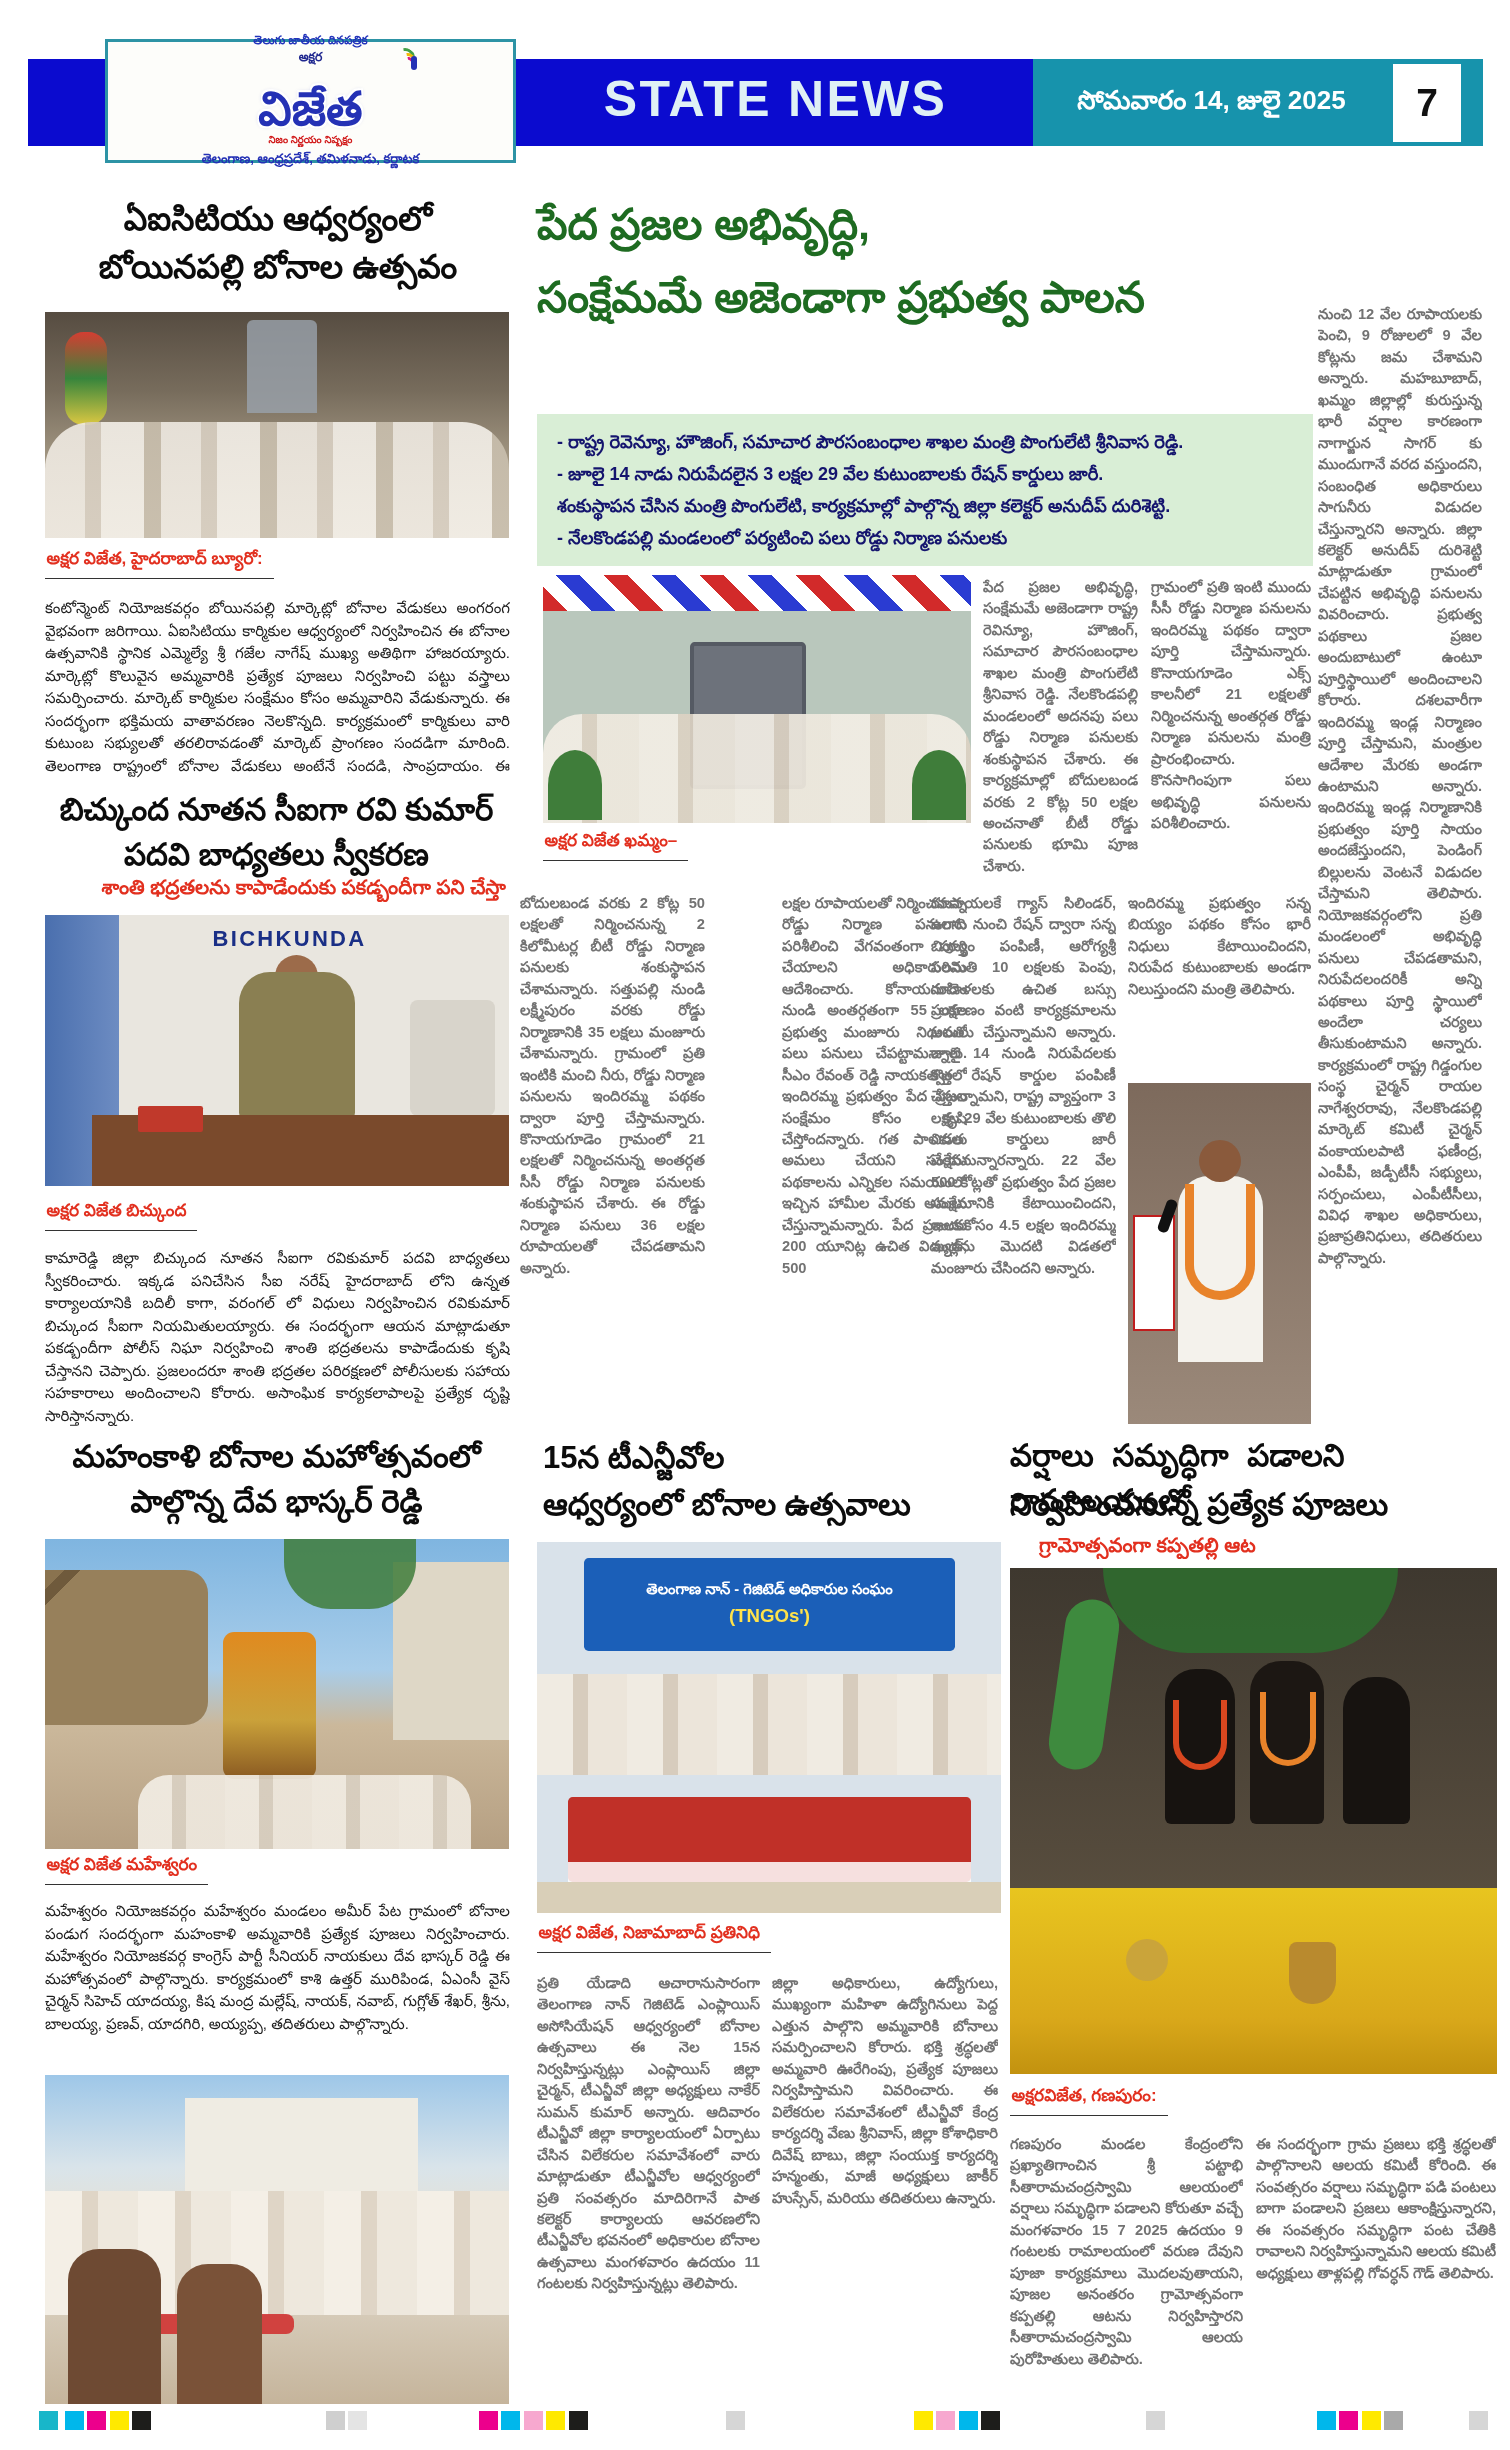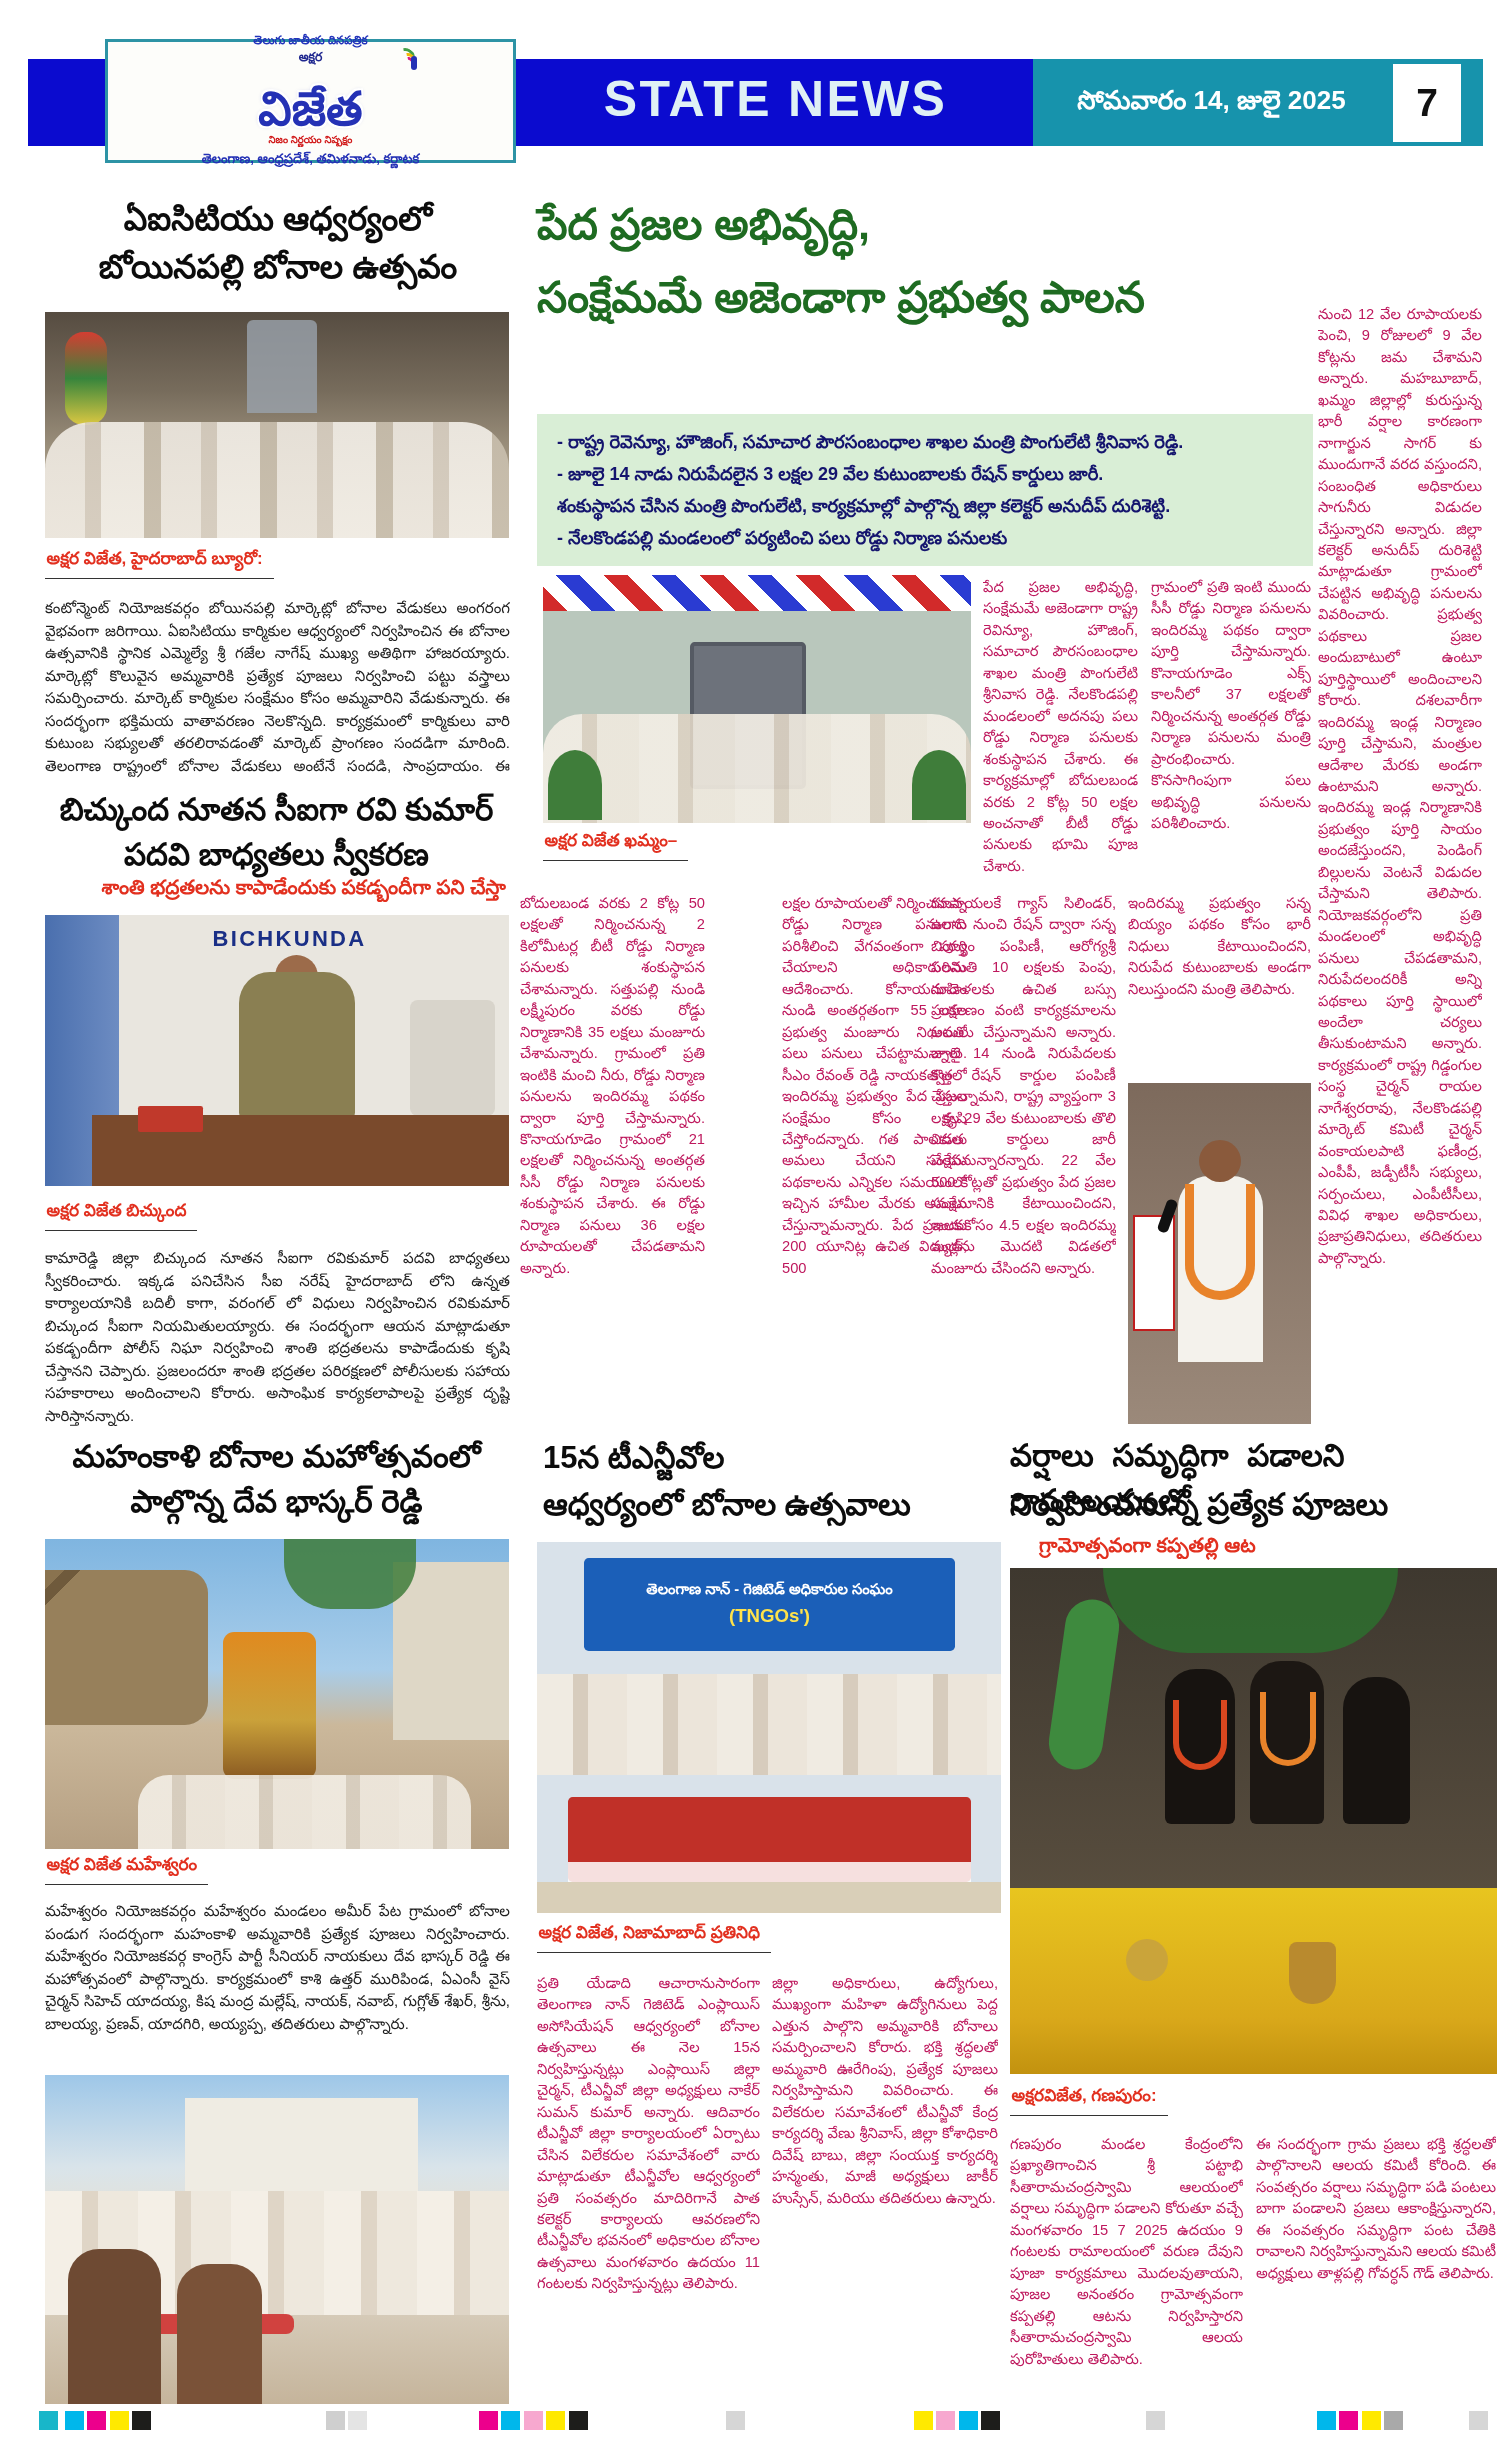"నుంచి 12 వేల రూపాయలకు పెంచి," .col { color: #be185d -> #737373; font-weight: none -> bold }
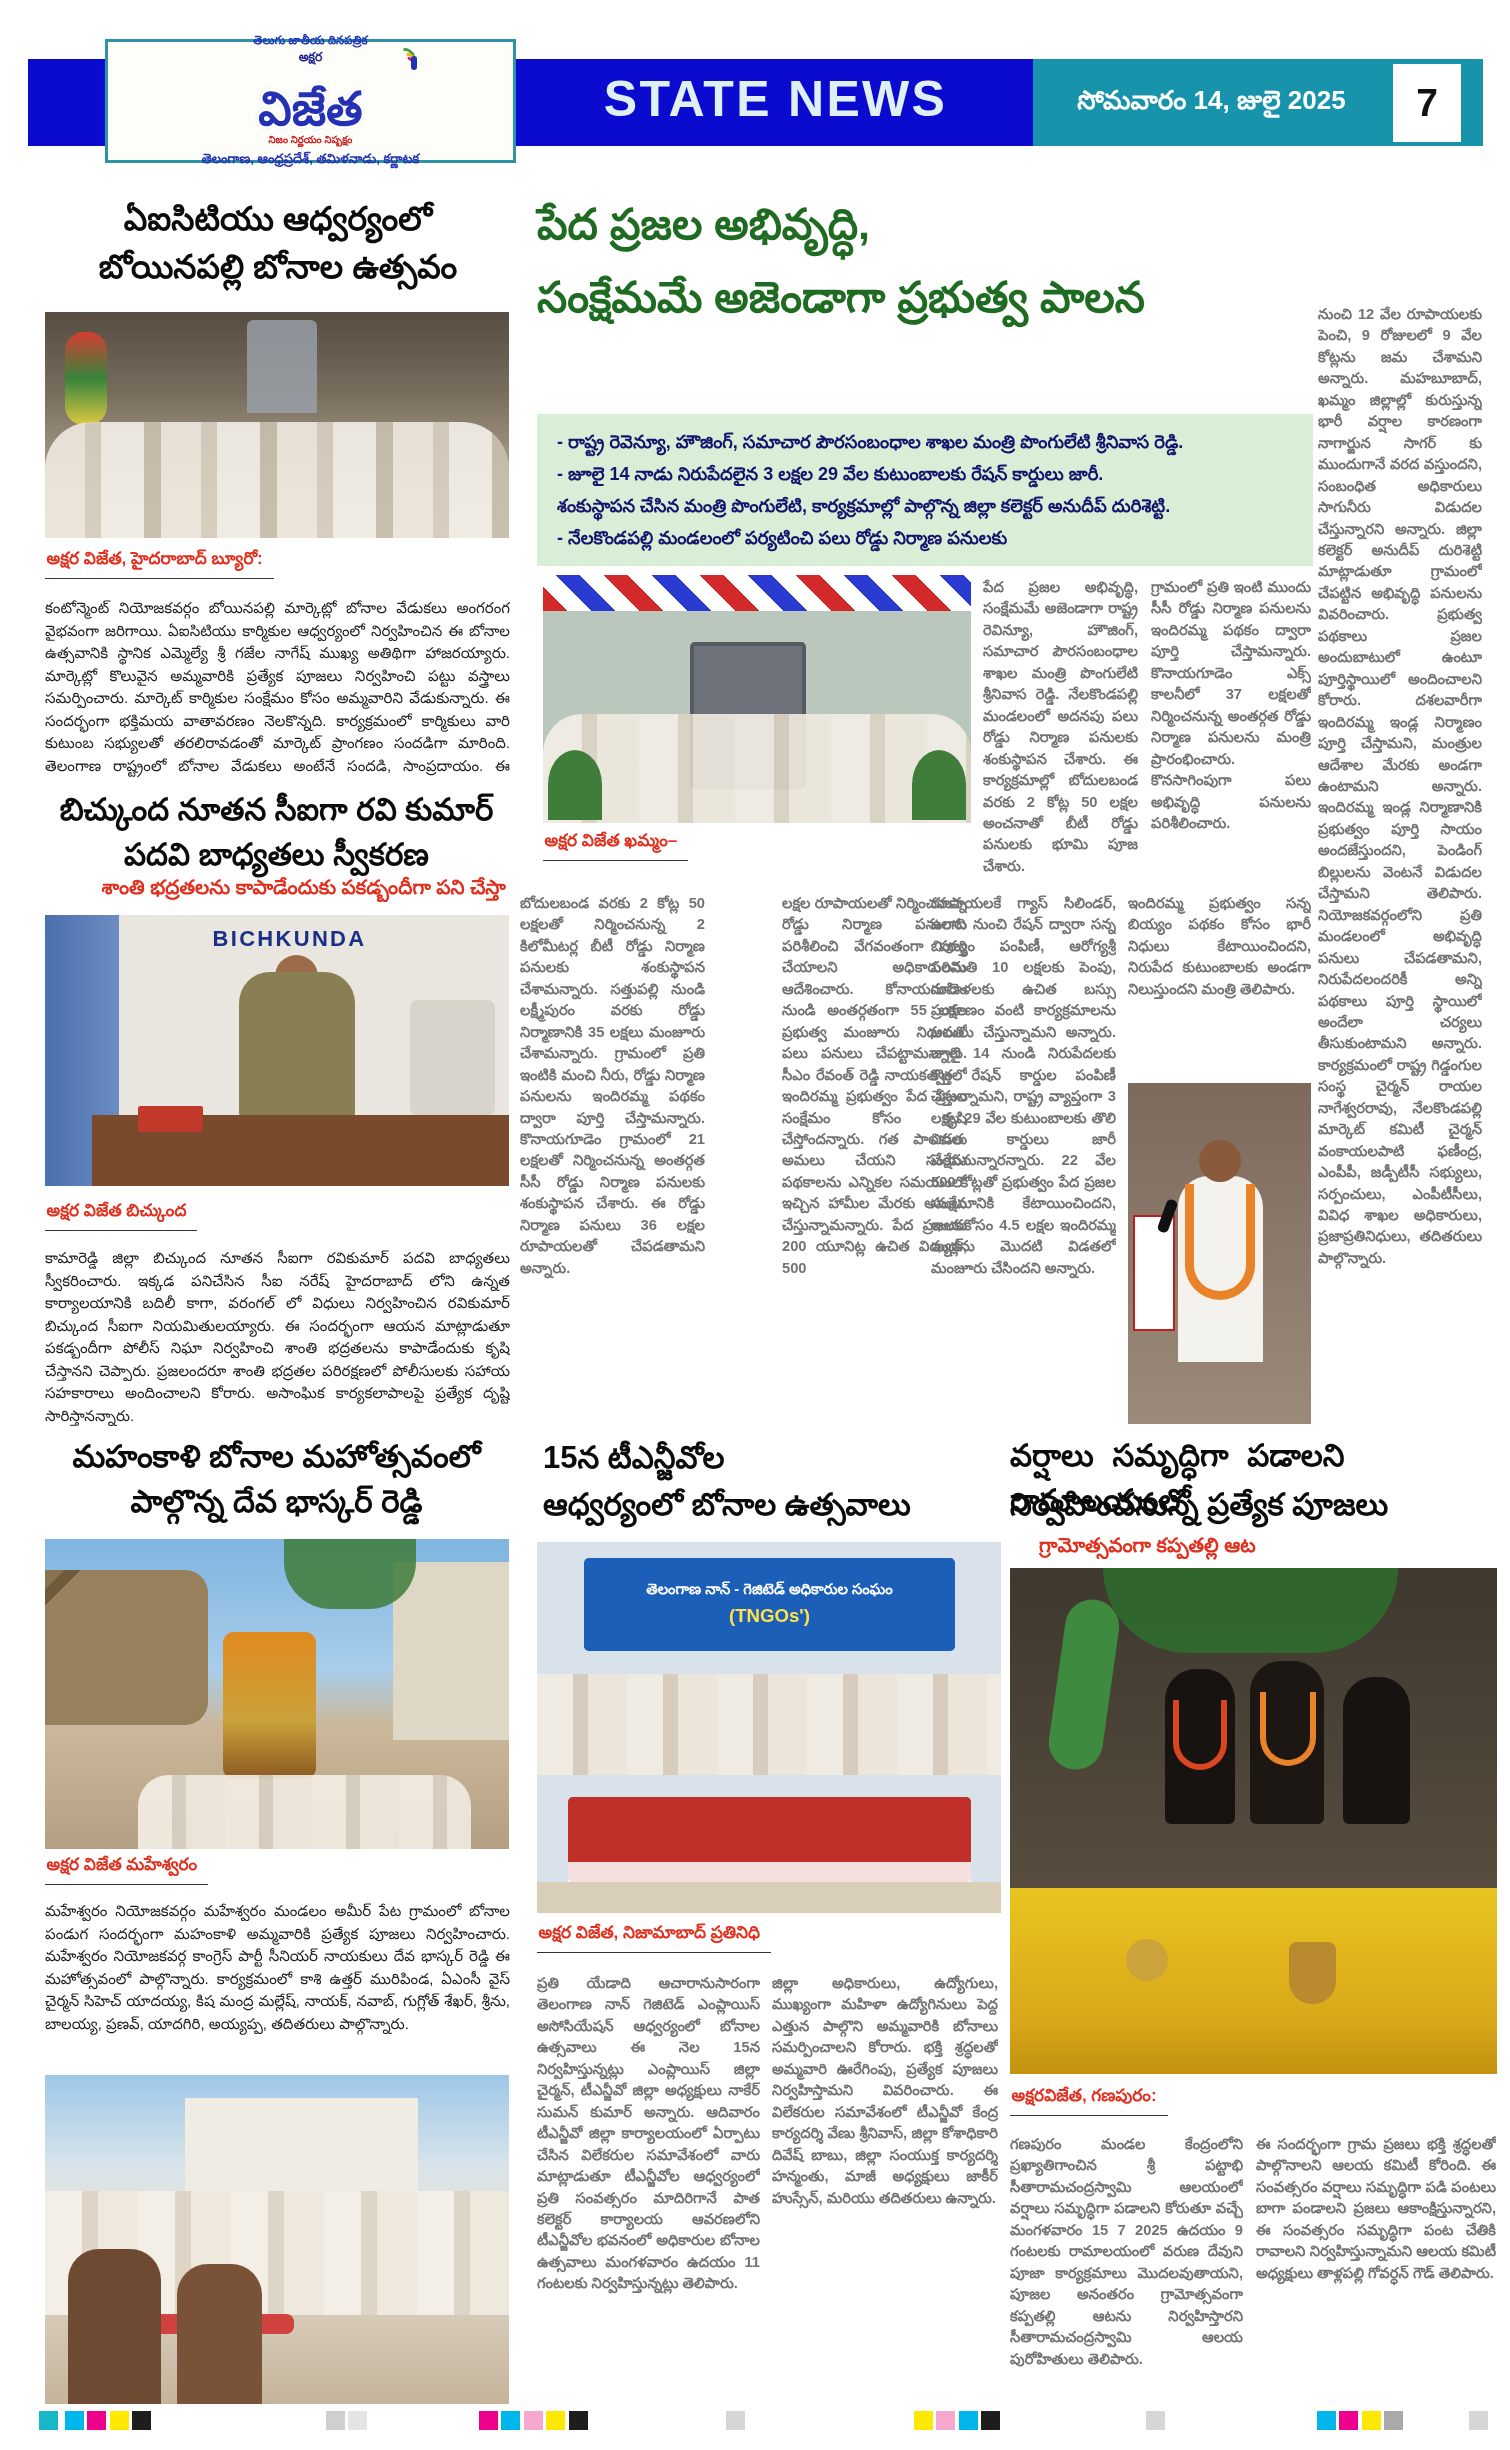"గ్రామంలో ప్రతి ఇంటి ముందు సీసీ" div.abs { text: 37 -> 21 }
